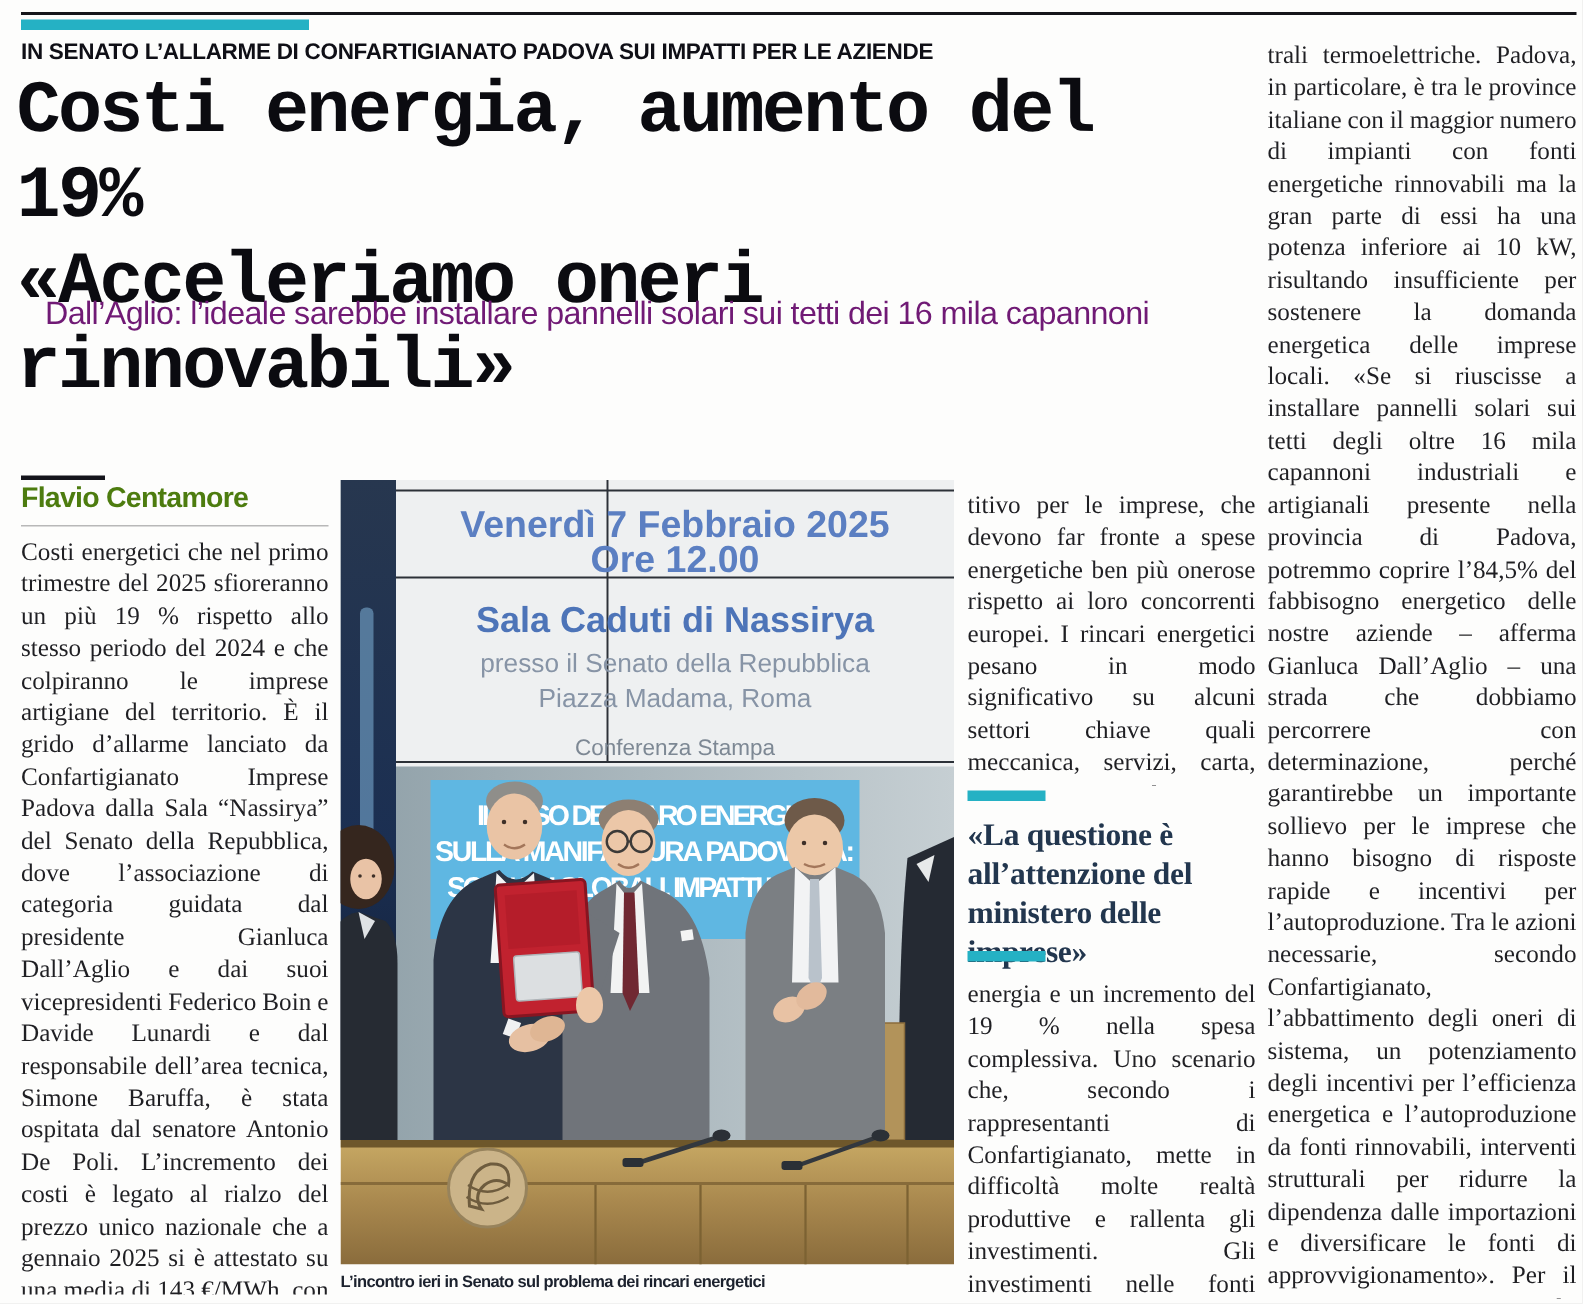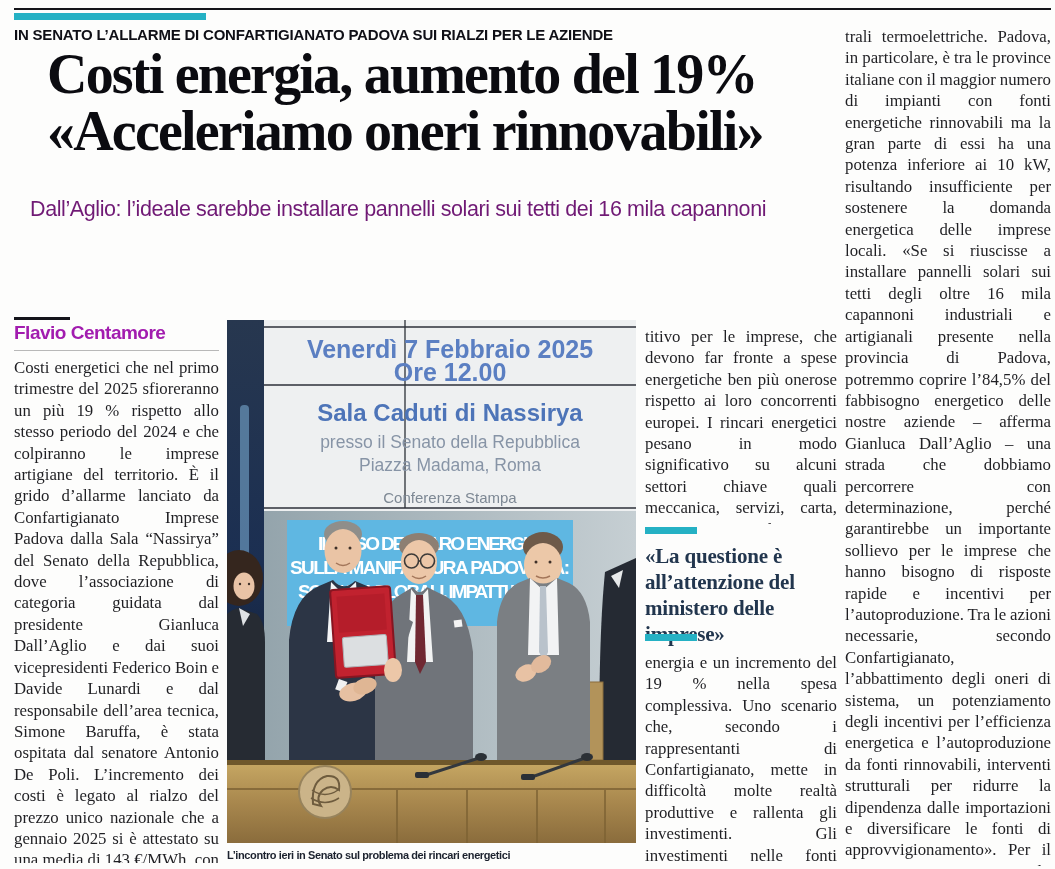"IN SENATO L’ALLARME DI CONFARTIGIANATO" div.abs { text: RIALZI -> IMPATTI }
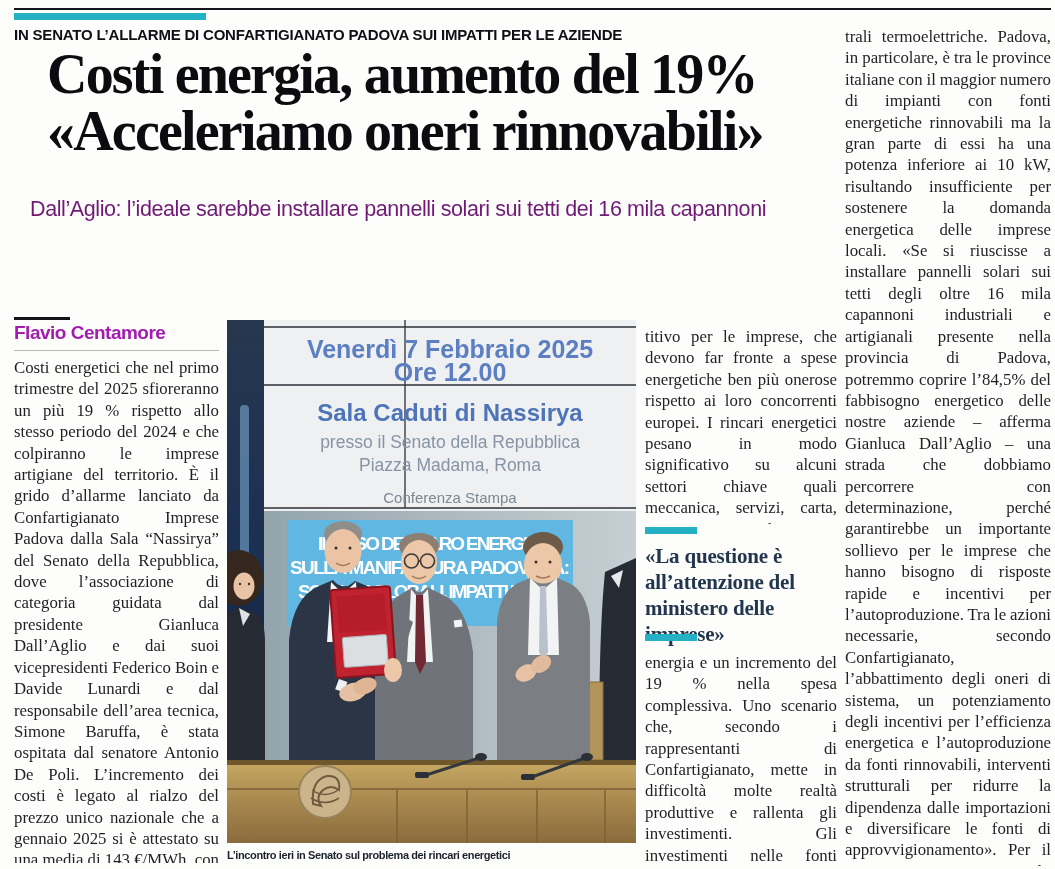"Costi energia, aumento del 19%" .headline { font-family: Liberation Serif, serif -> Liberation Mono, monospace; font-size: 56px -> 49px; margin-left: 36px -> none }
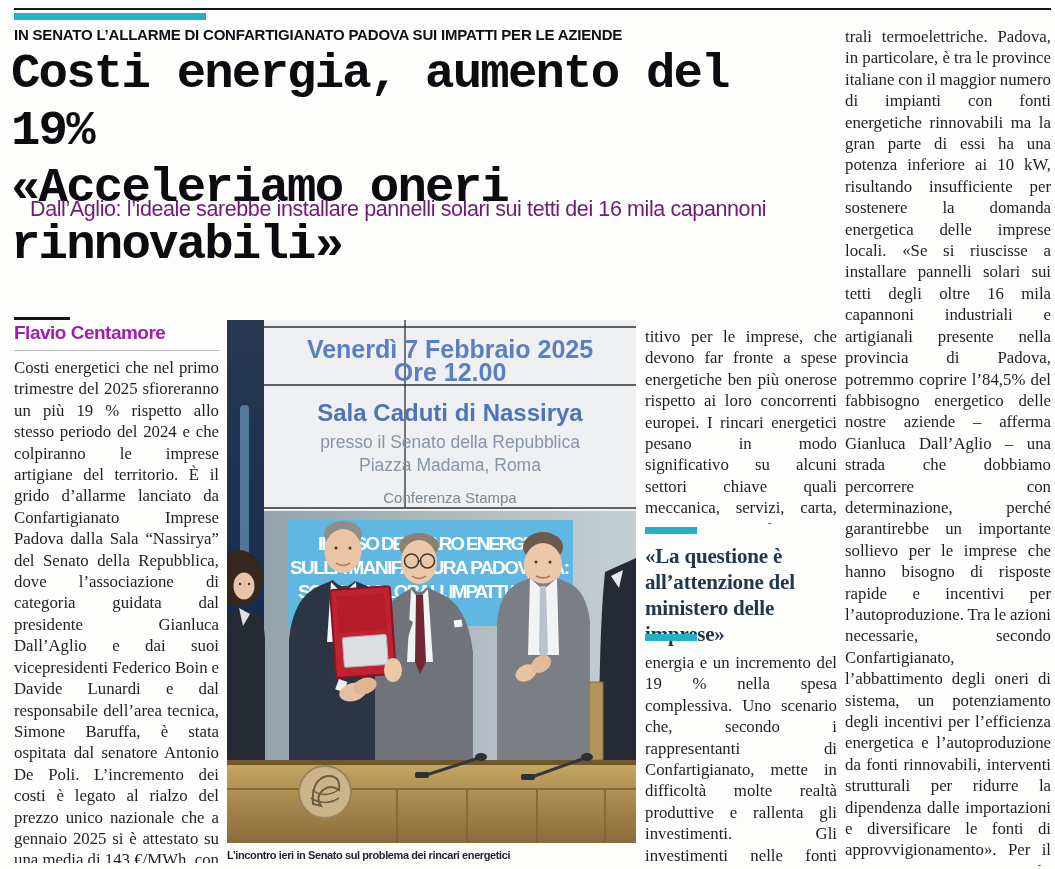"Flavio Centamore" .byline { color: #a21caf -> #4d7c0f }
